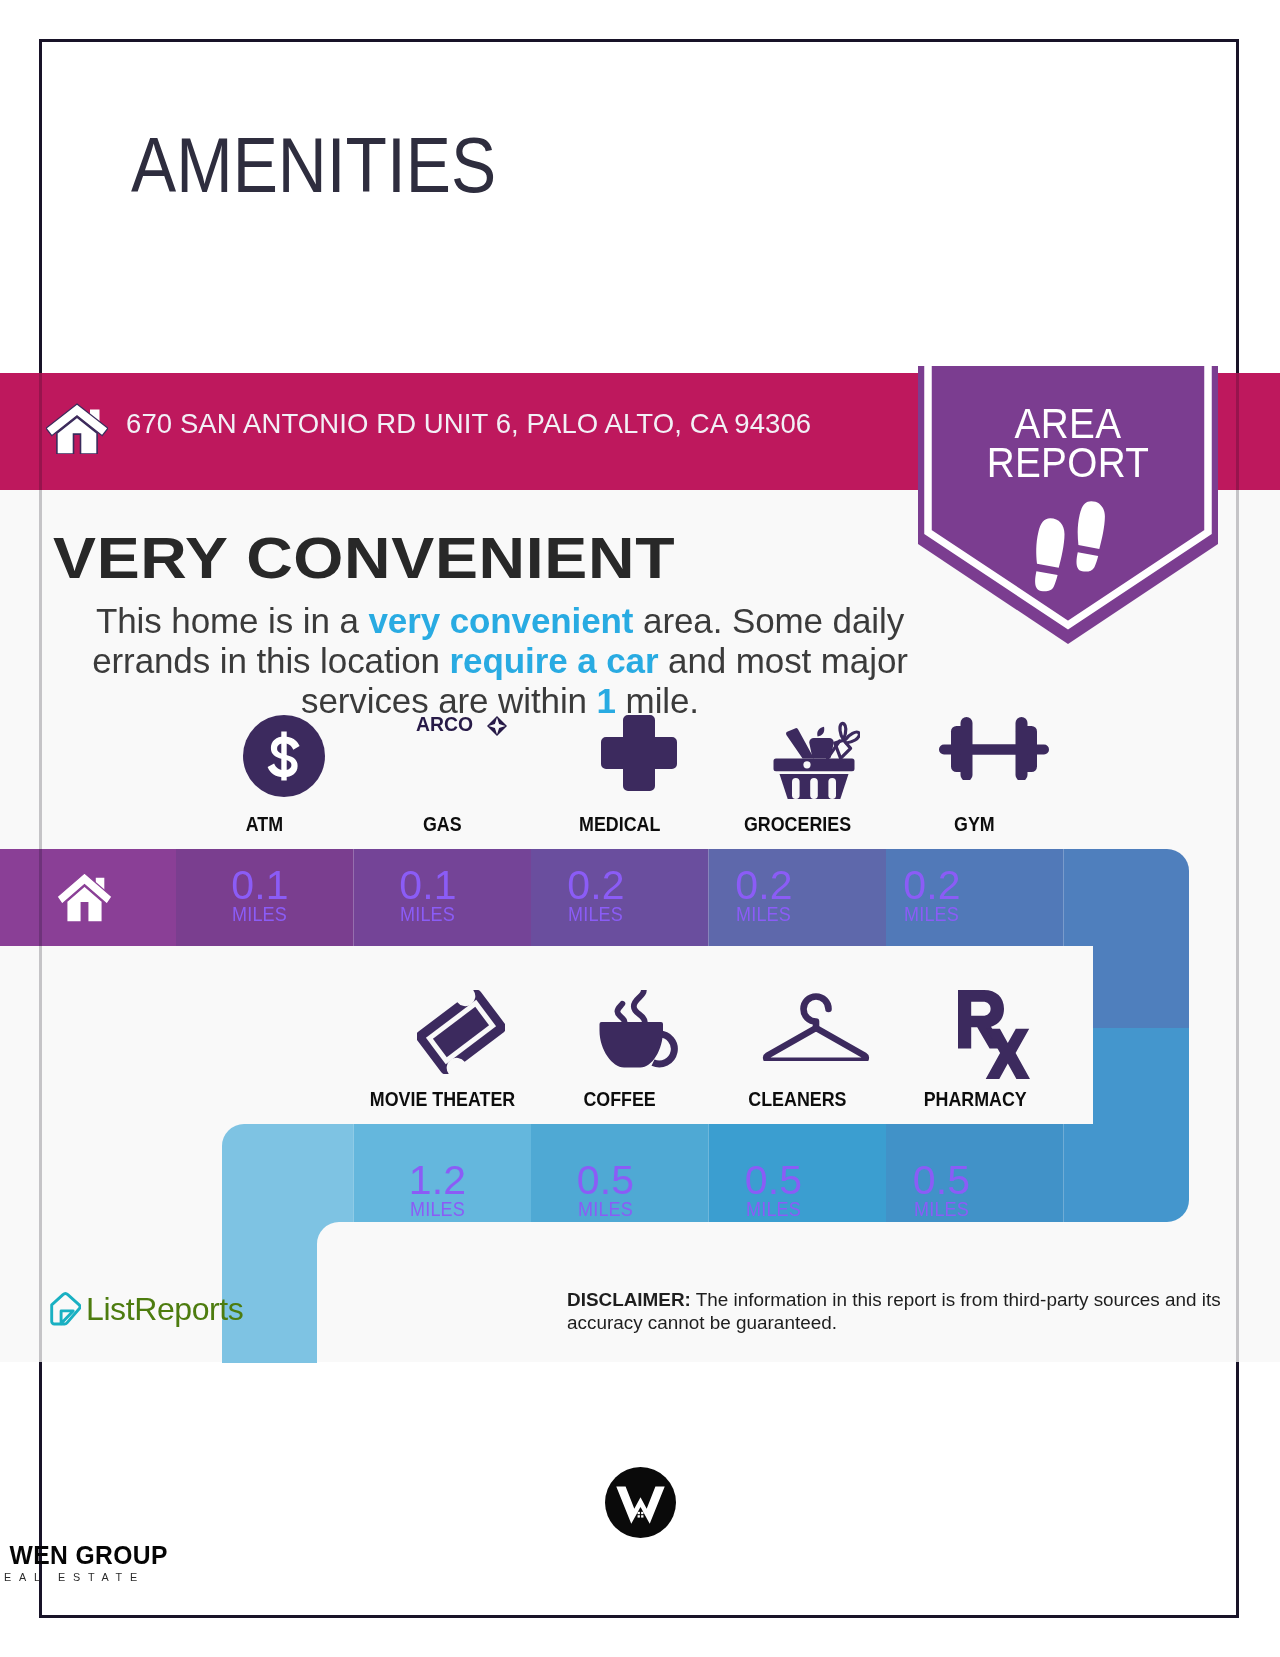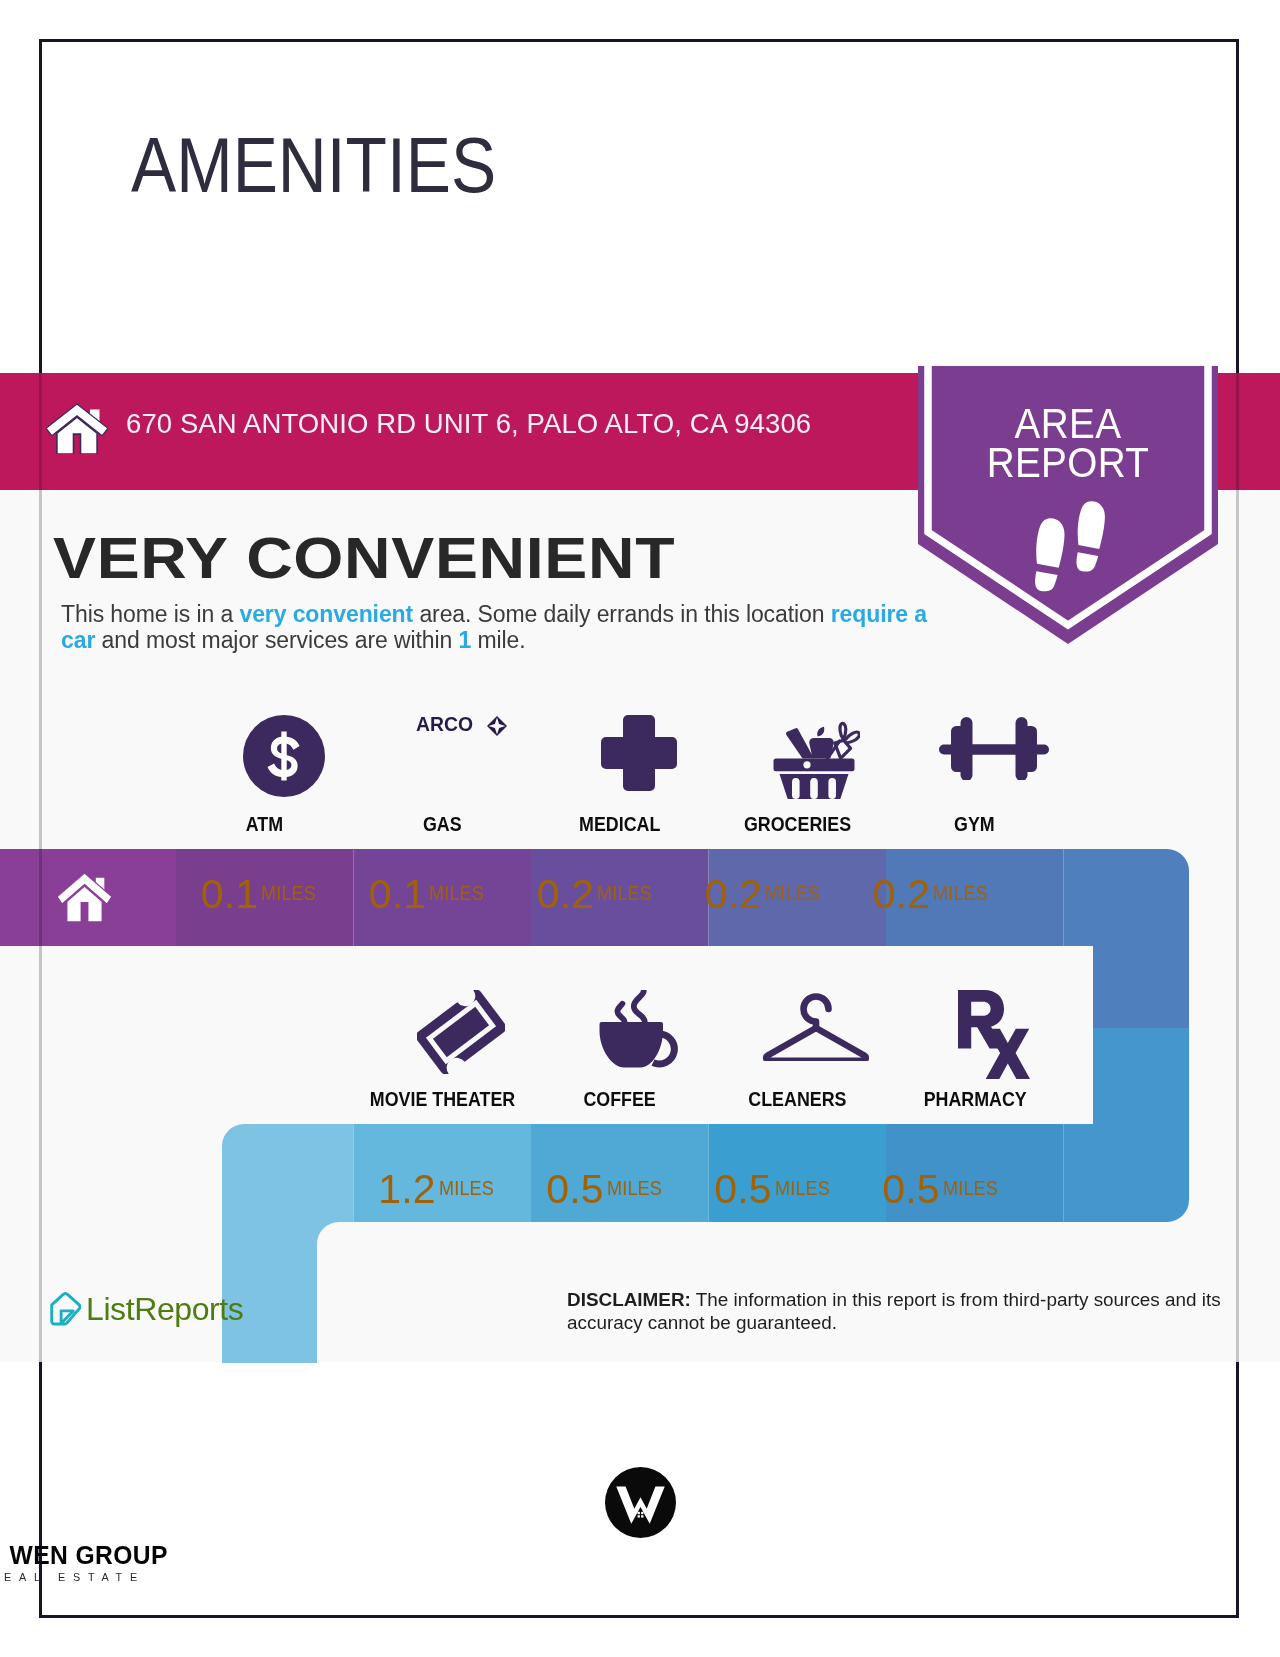"This home is in a" .blurb { font-size: 23px -> 35px; left: 61px -> 50px; text-align: none -> center }
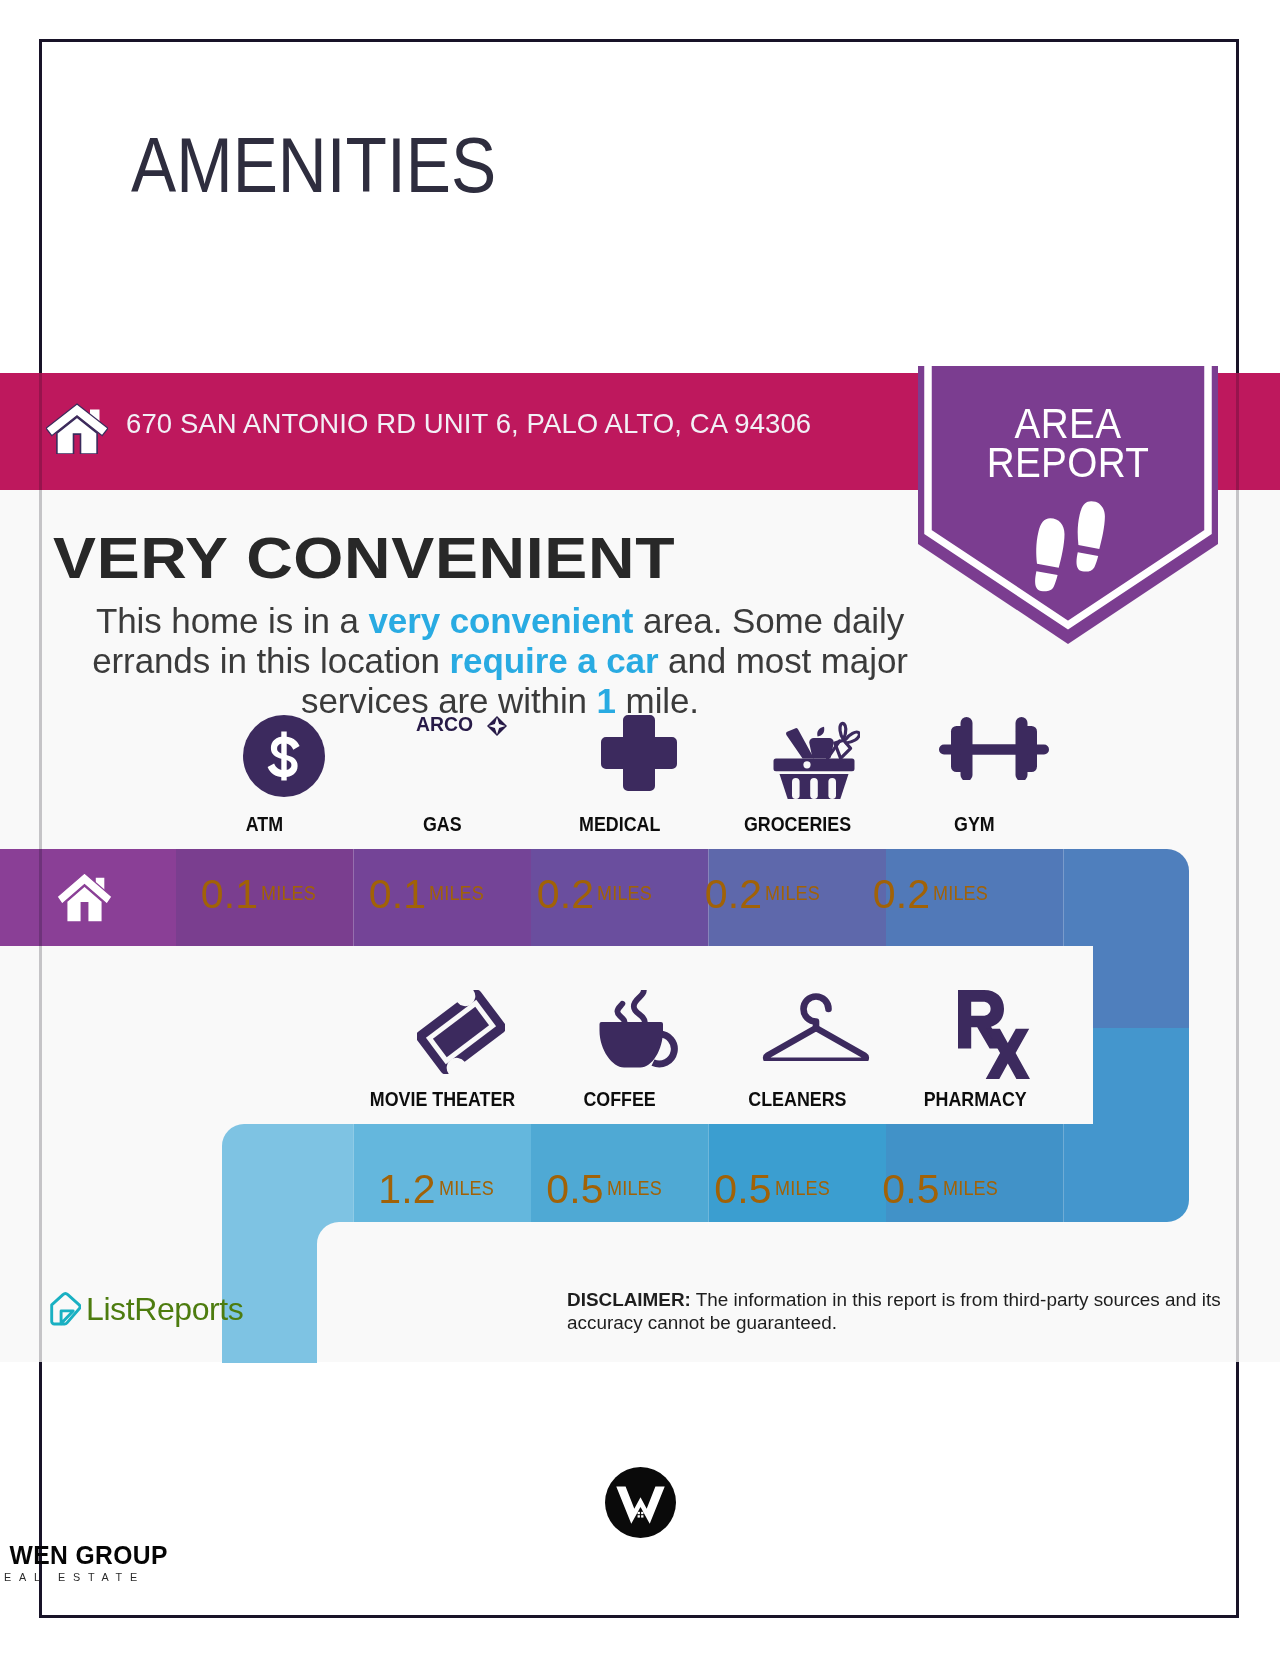"0.1" .dist-cell { color: #a16207 -> #8b5cf6; flex-direction: row -> column }
